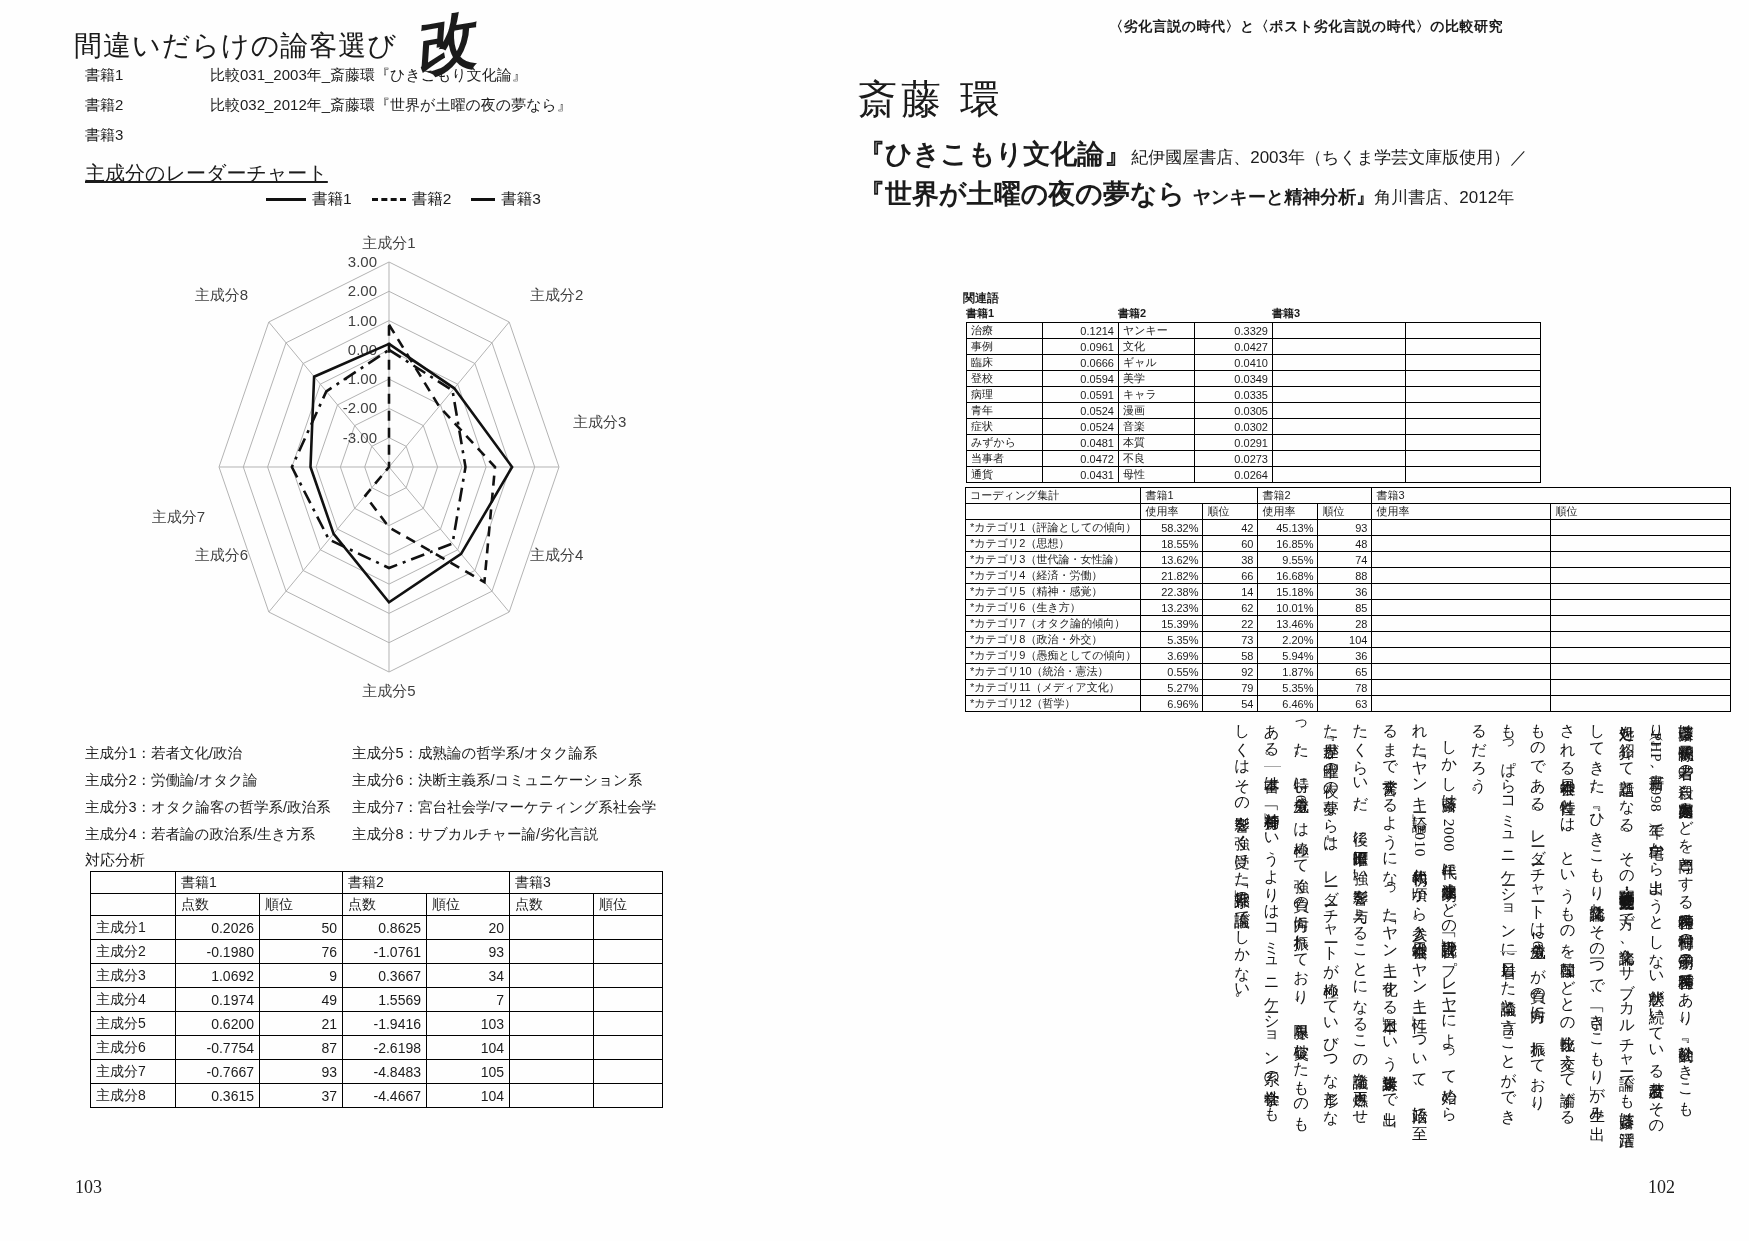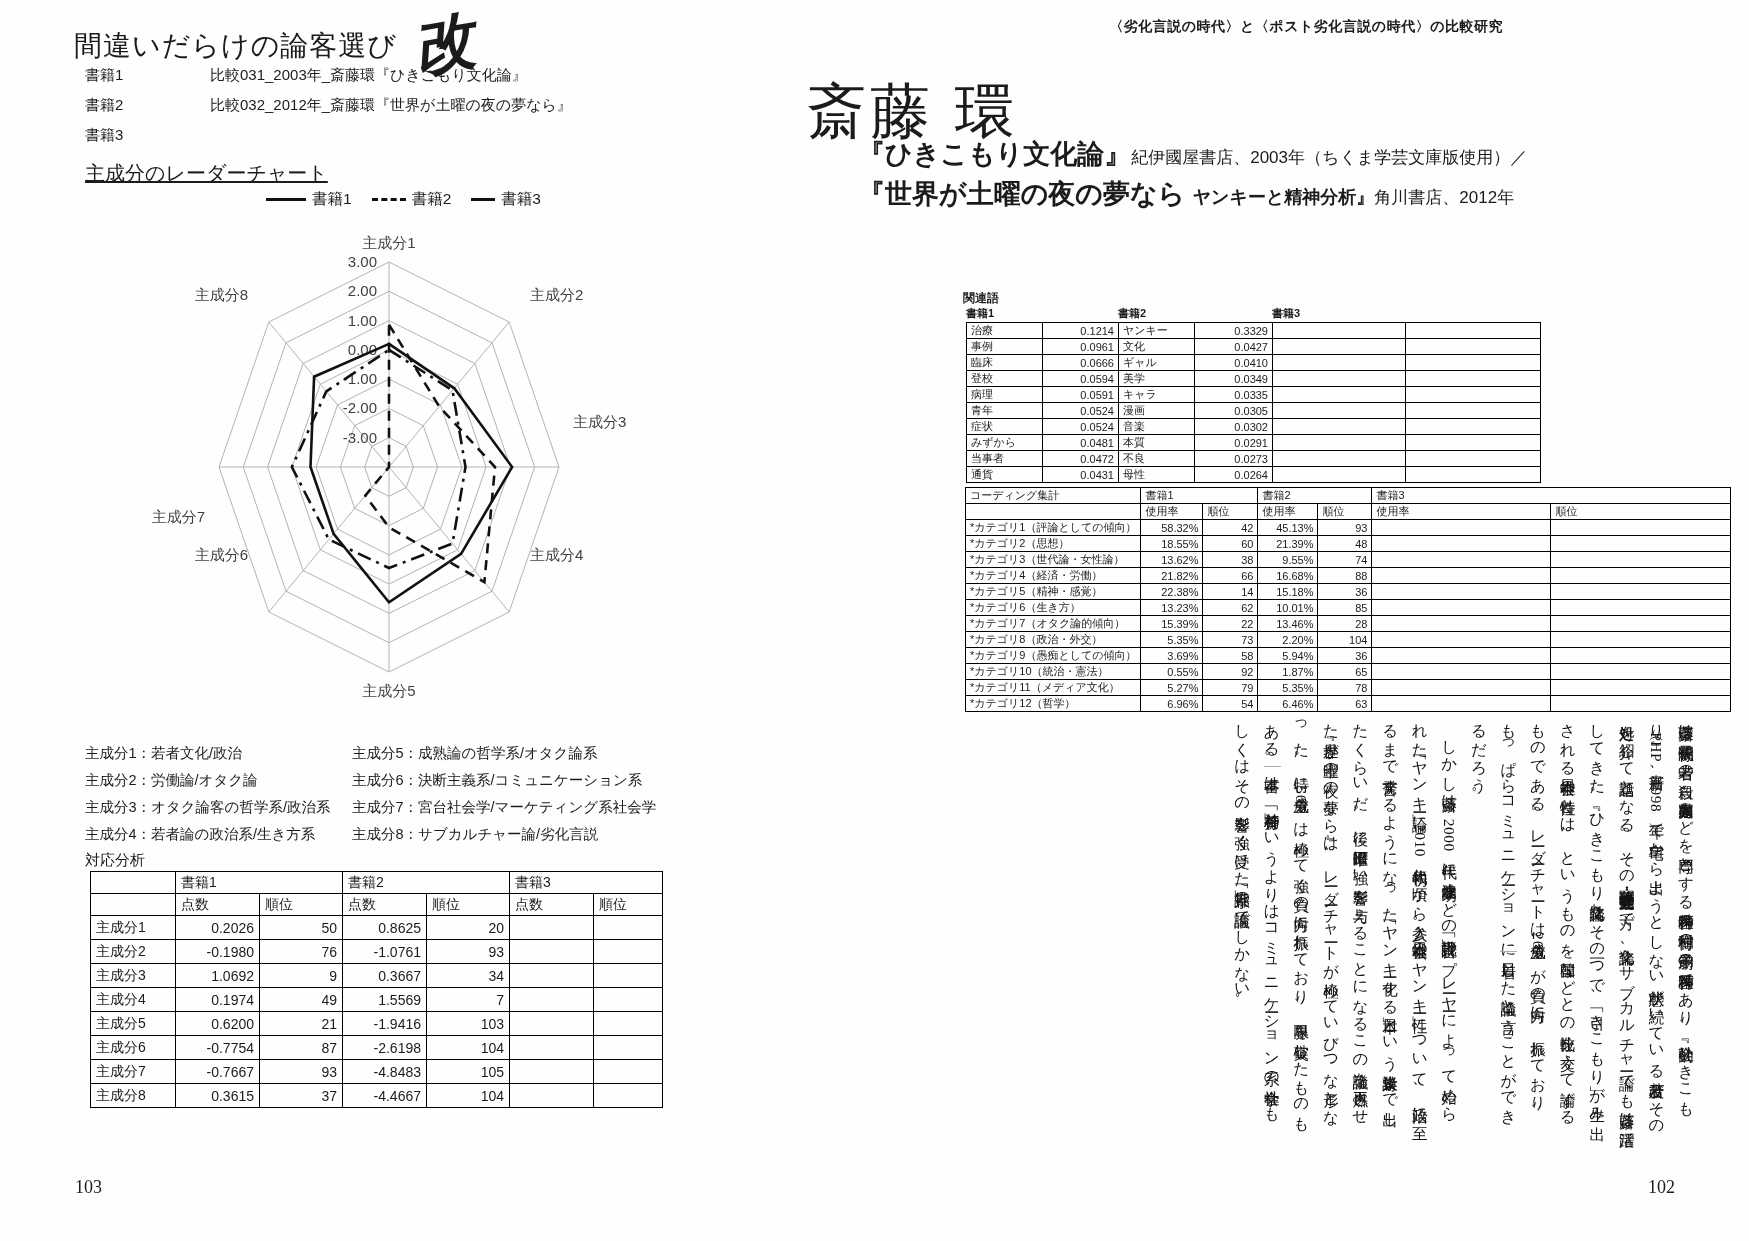"斎藤 環" .author { font-size: 60px -> 40px; left: 806px -> 857px }
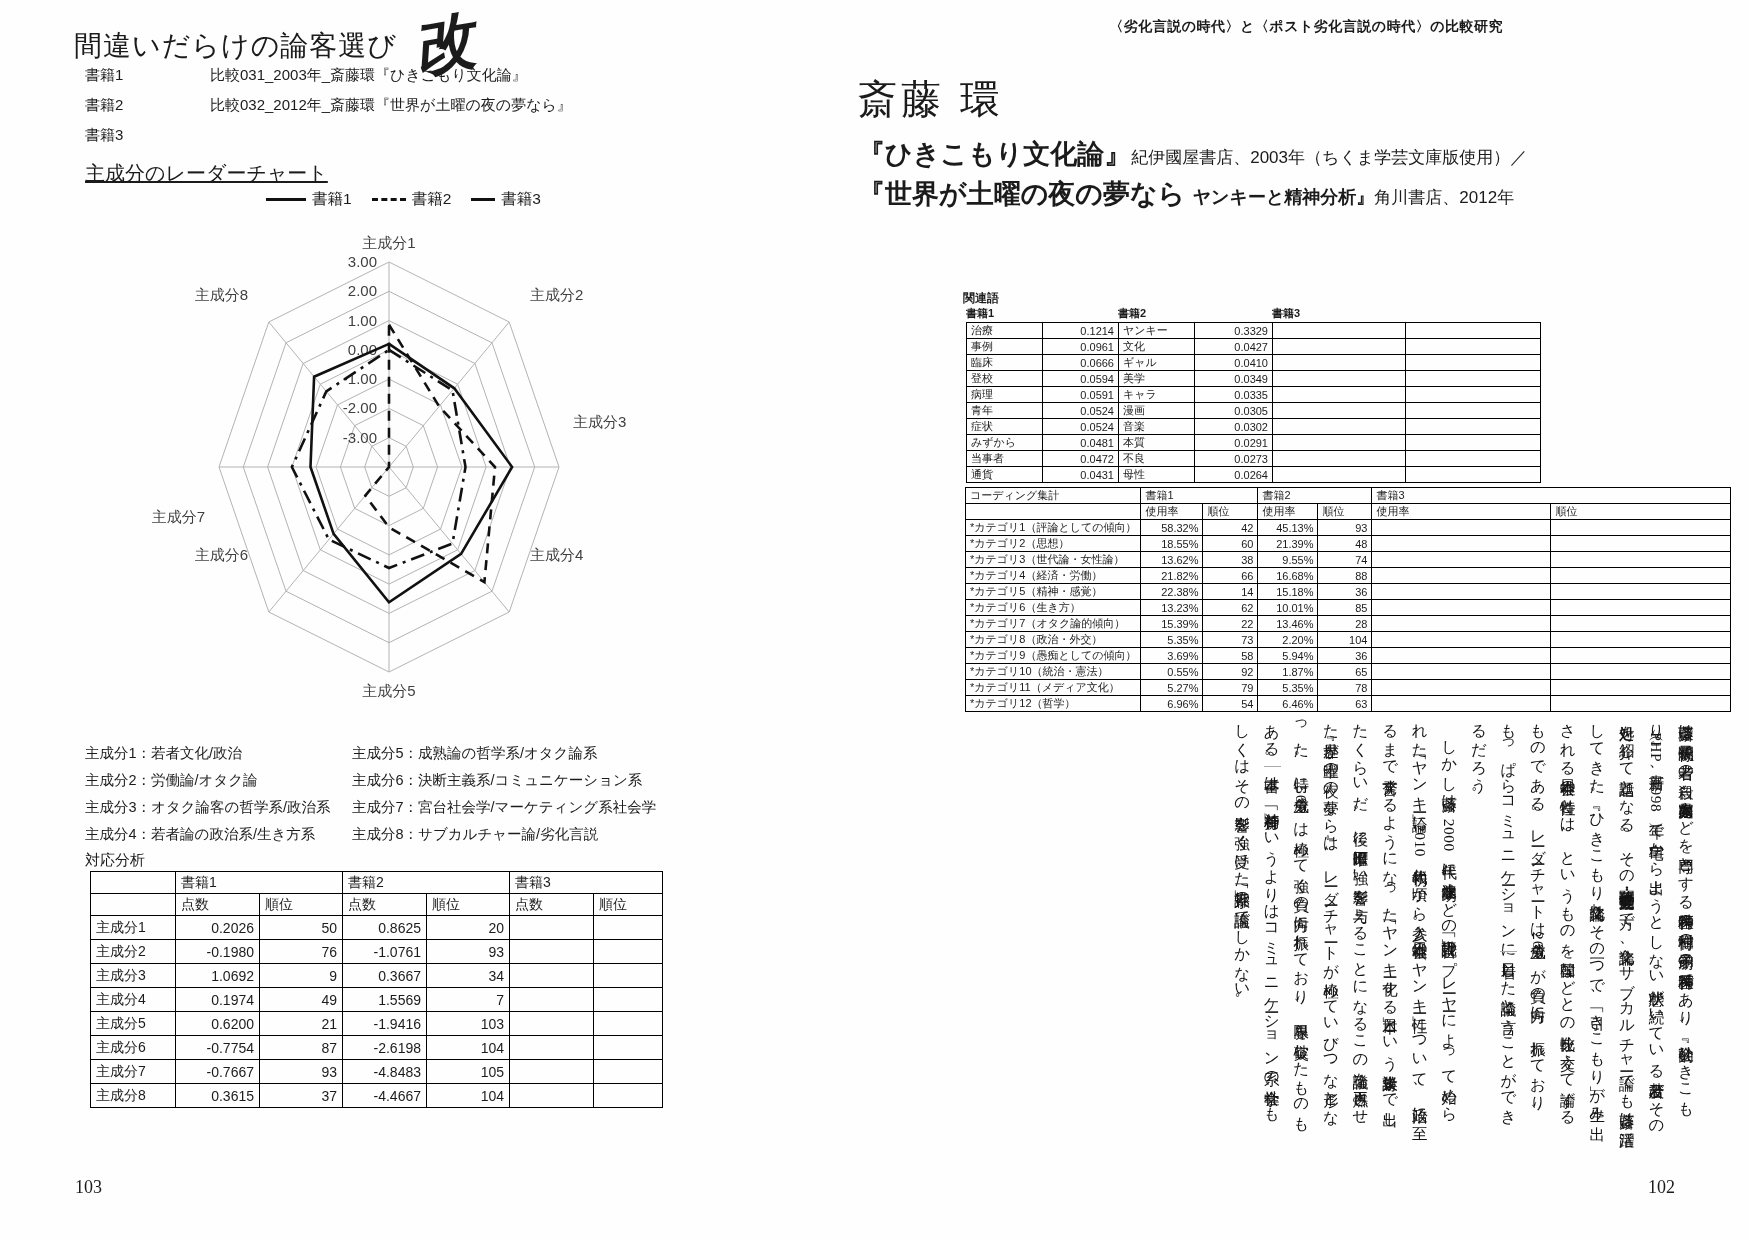"21.39%" td.num { text: 21.39% -> 16.85% }
